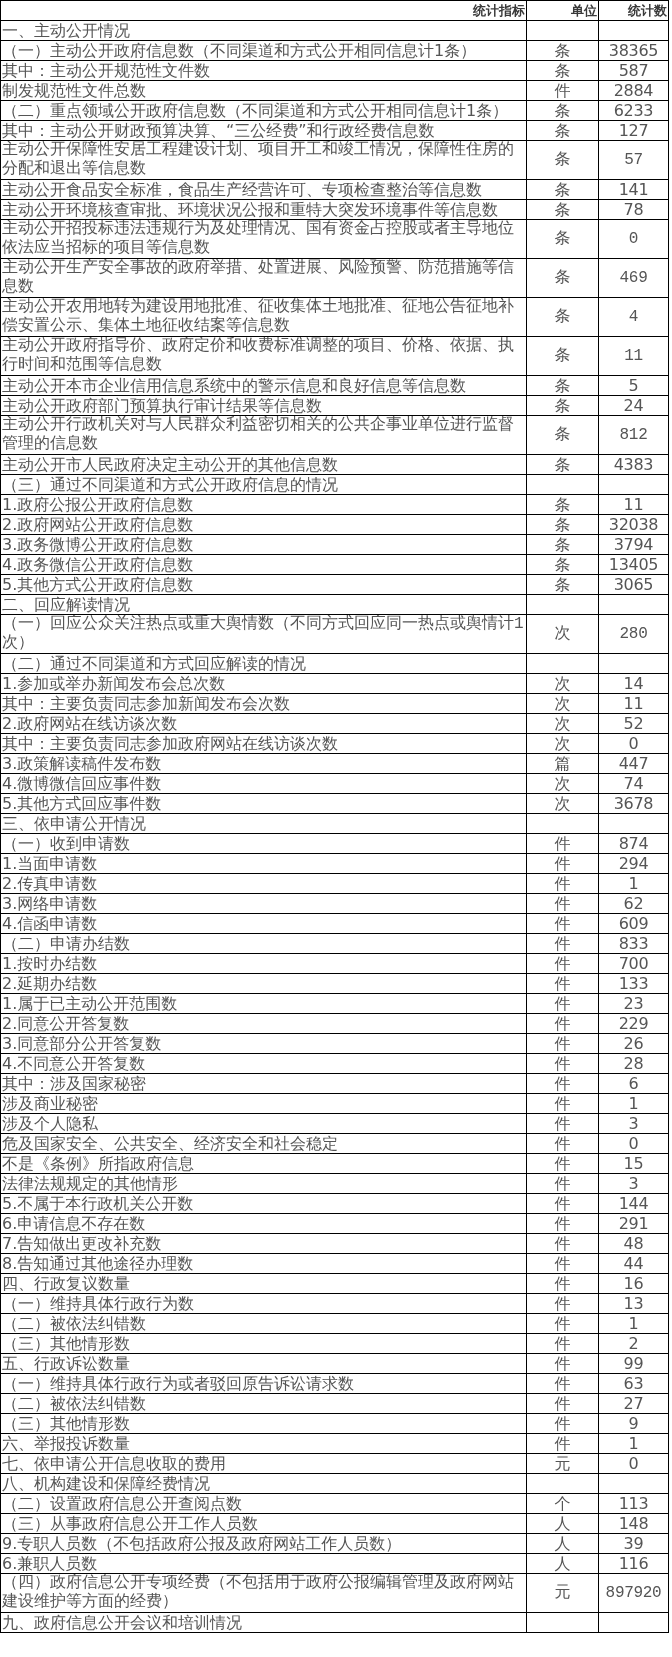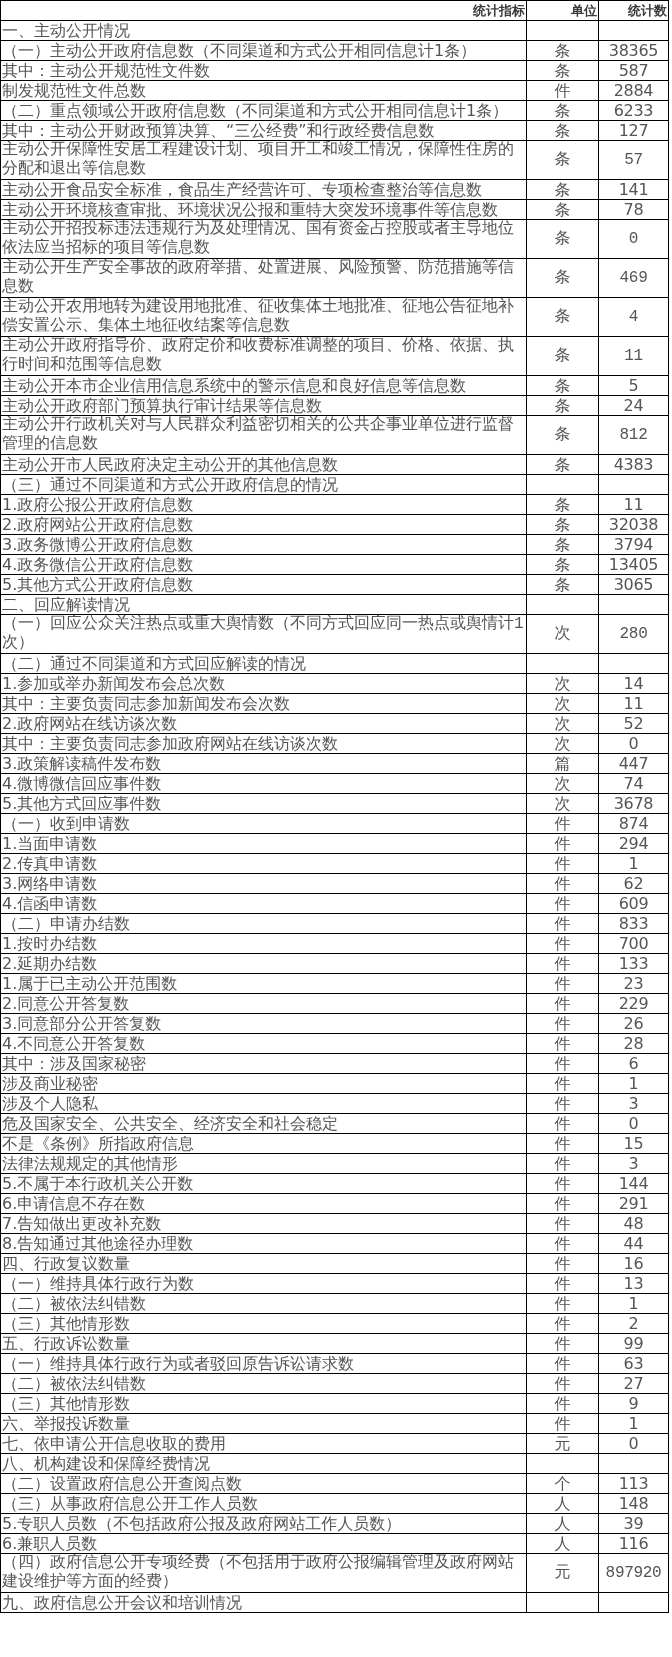"三、依申请公开情况" tr.r1 { html: none -> <tr> <td>三、依申请公开情况</td> <td></td> <td></td> </tr> }
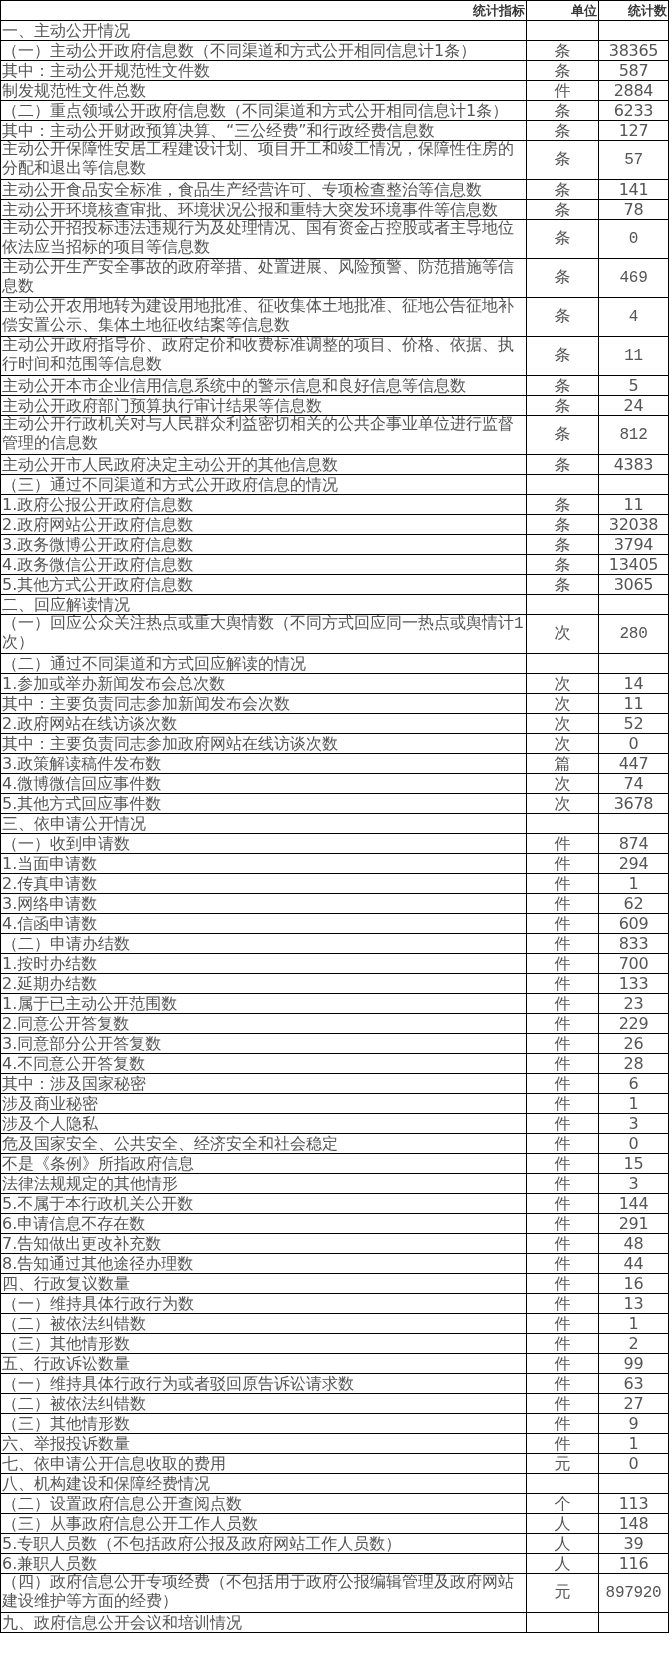"5.专职人员数（不包括政府公报及政府网站工作人员数）" td.label { text: 5 -> 9 }
